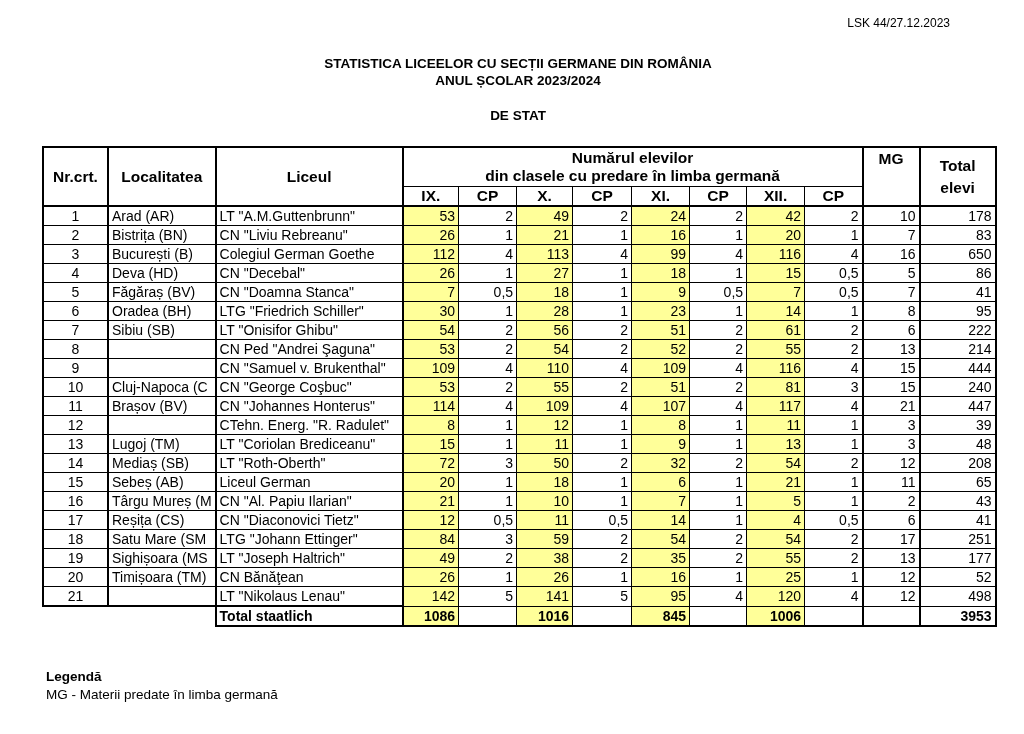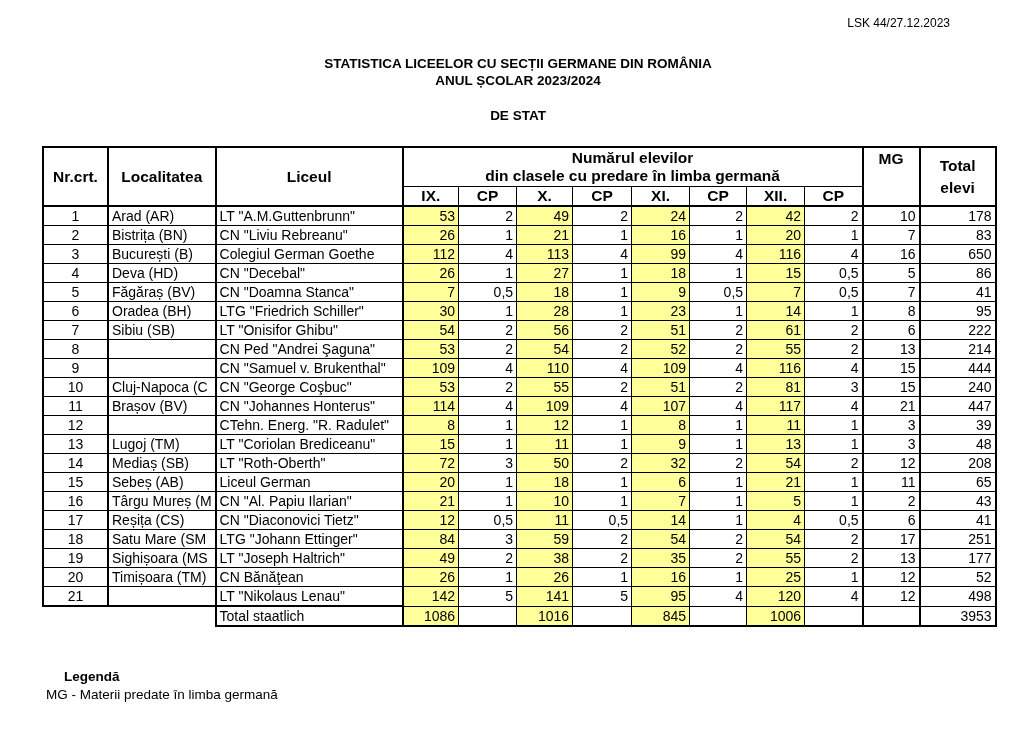"Total staatlich" .bold { font-weight: normal -> bold }
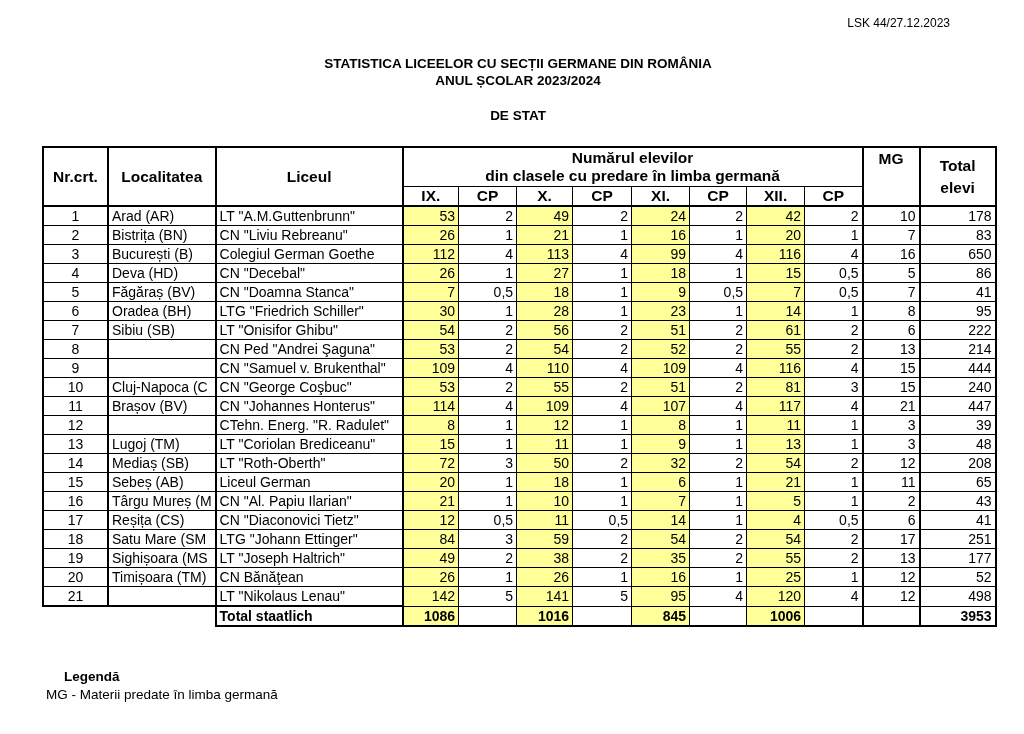"Legendă" .legend .lt { margin-left: 18px -> none }
